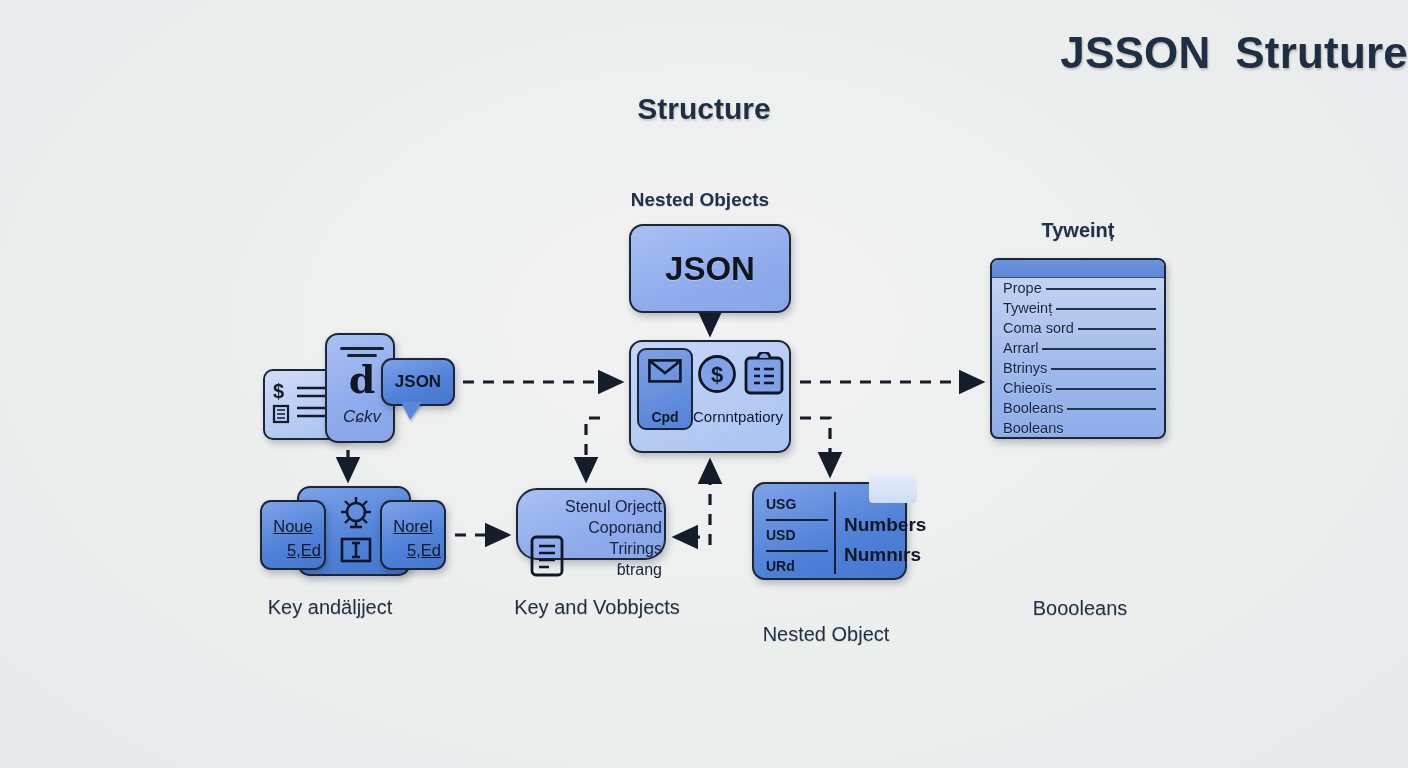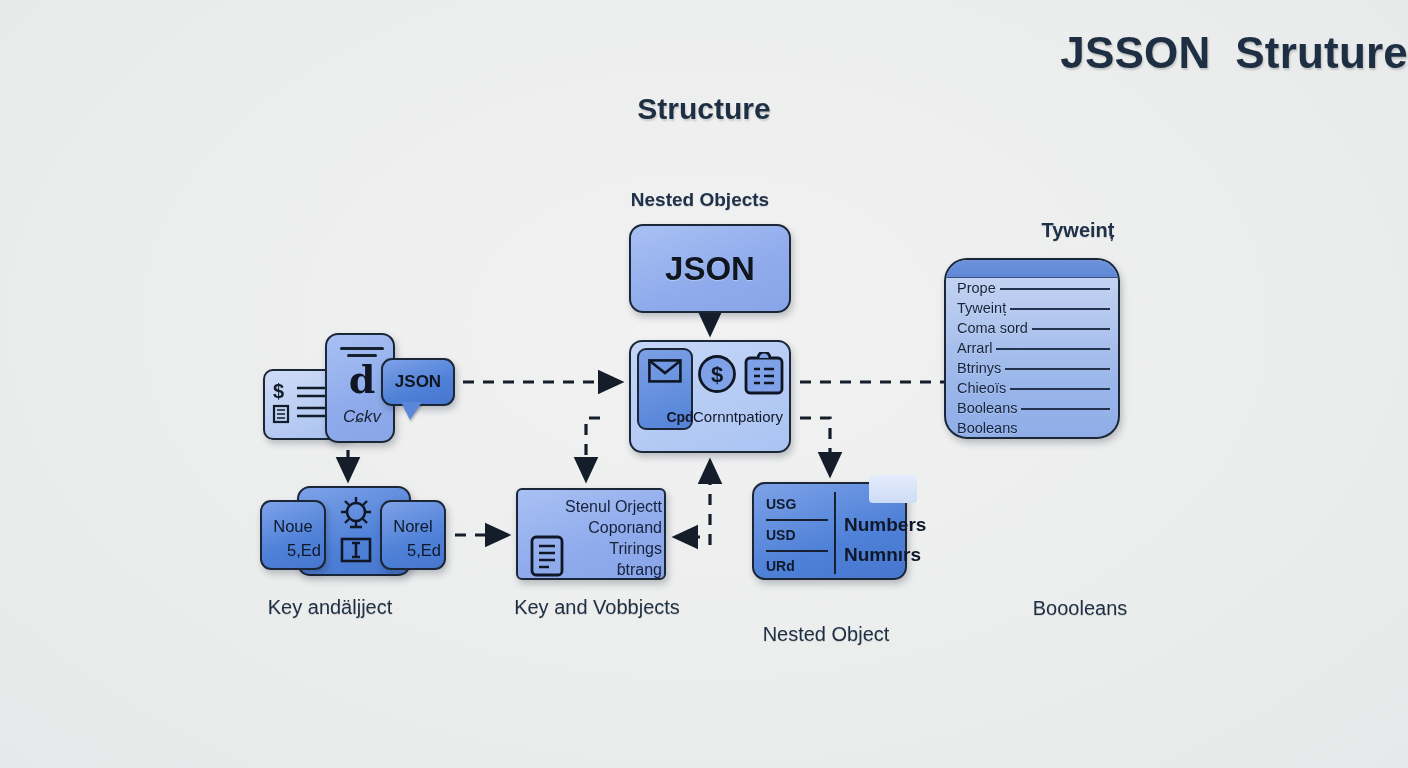"Prope" #array-box { border-radius: 23px -> 8px; left: 944px -> 990px }
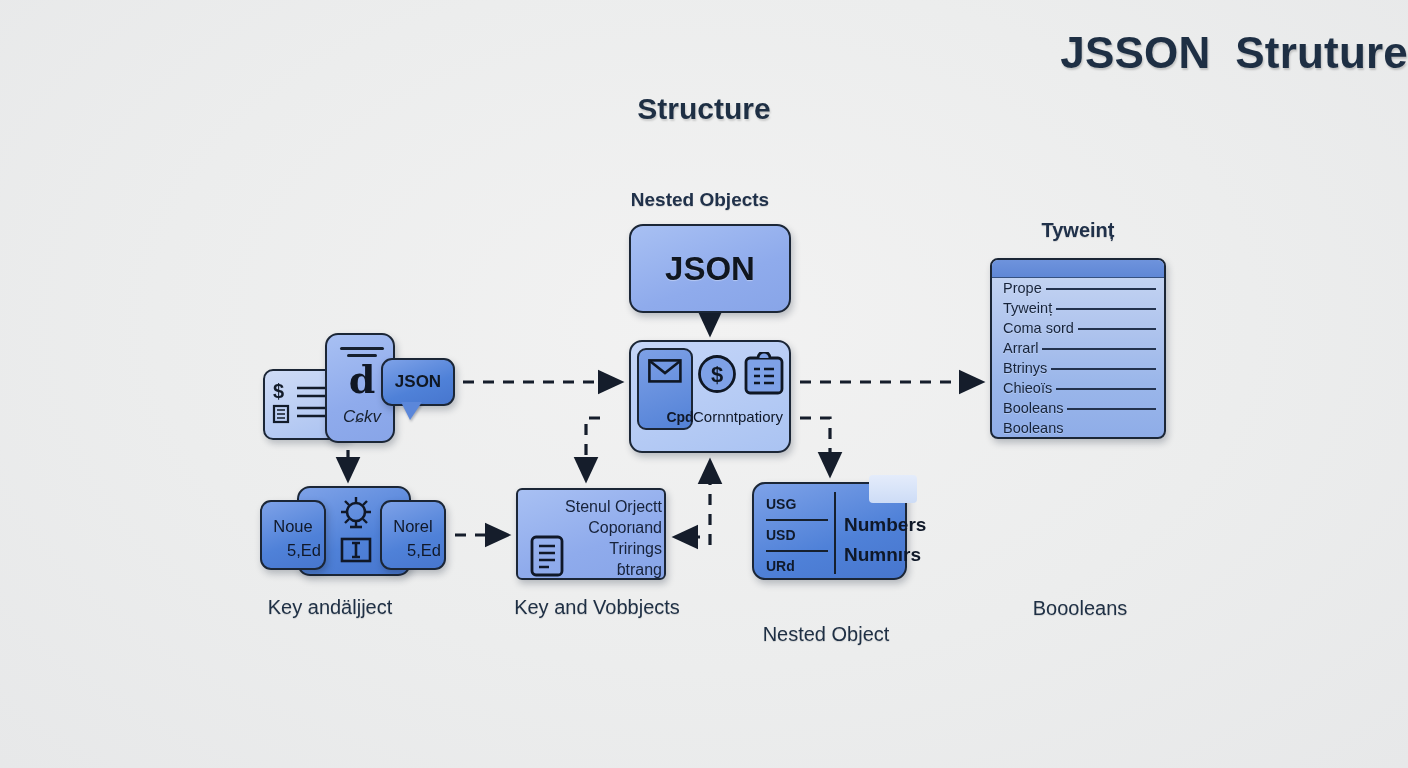"Cpd" #mail-card .lbl { margin-left: 15px -> none }
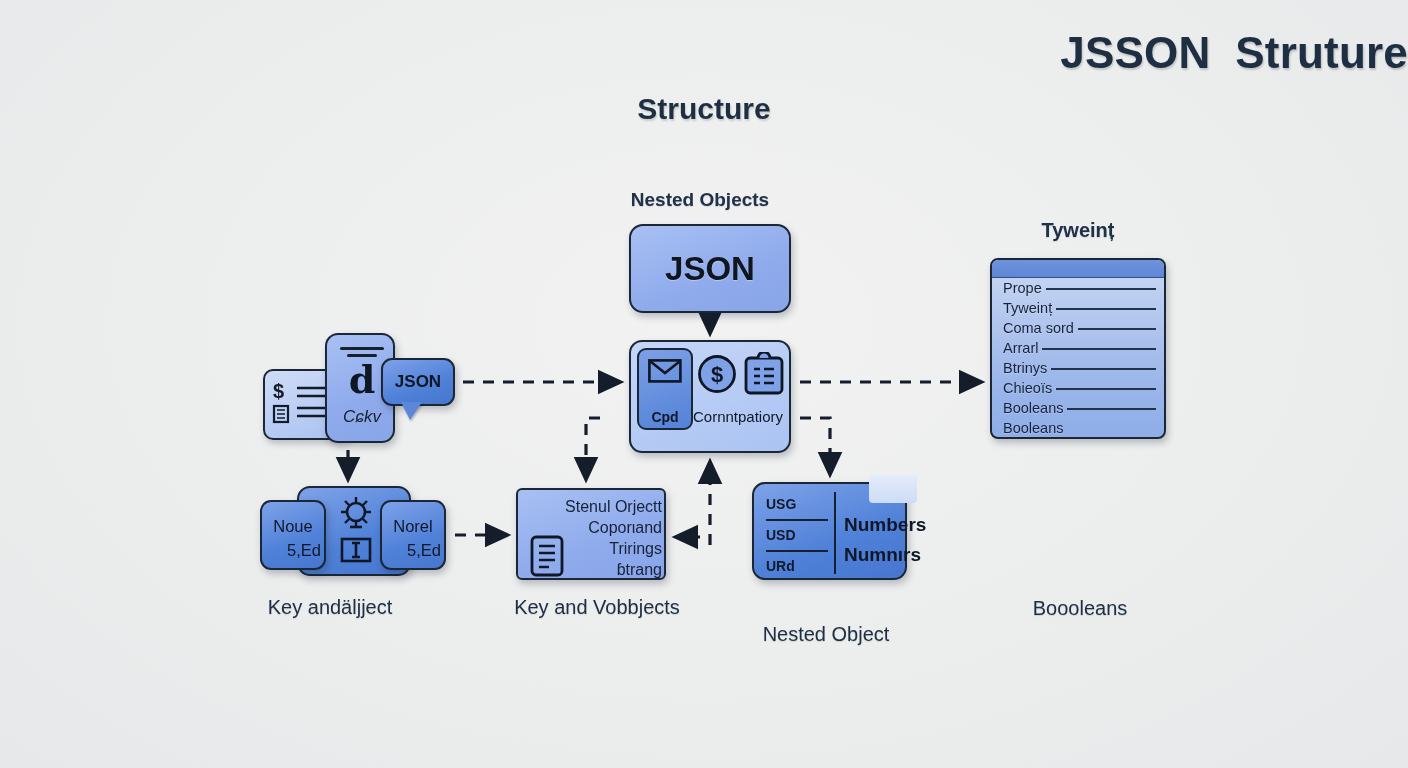"Stenul Orjectt" #ko-box { border-radius: 6px -> 21px; height: 92px -> 72px }
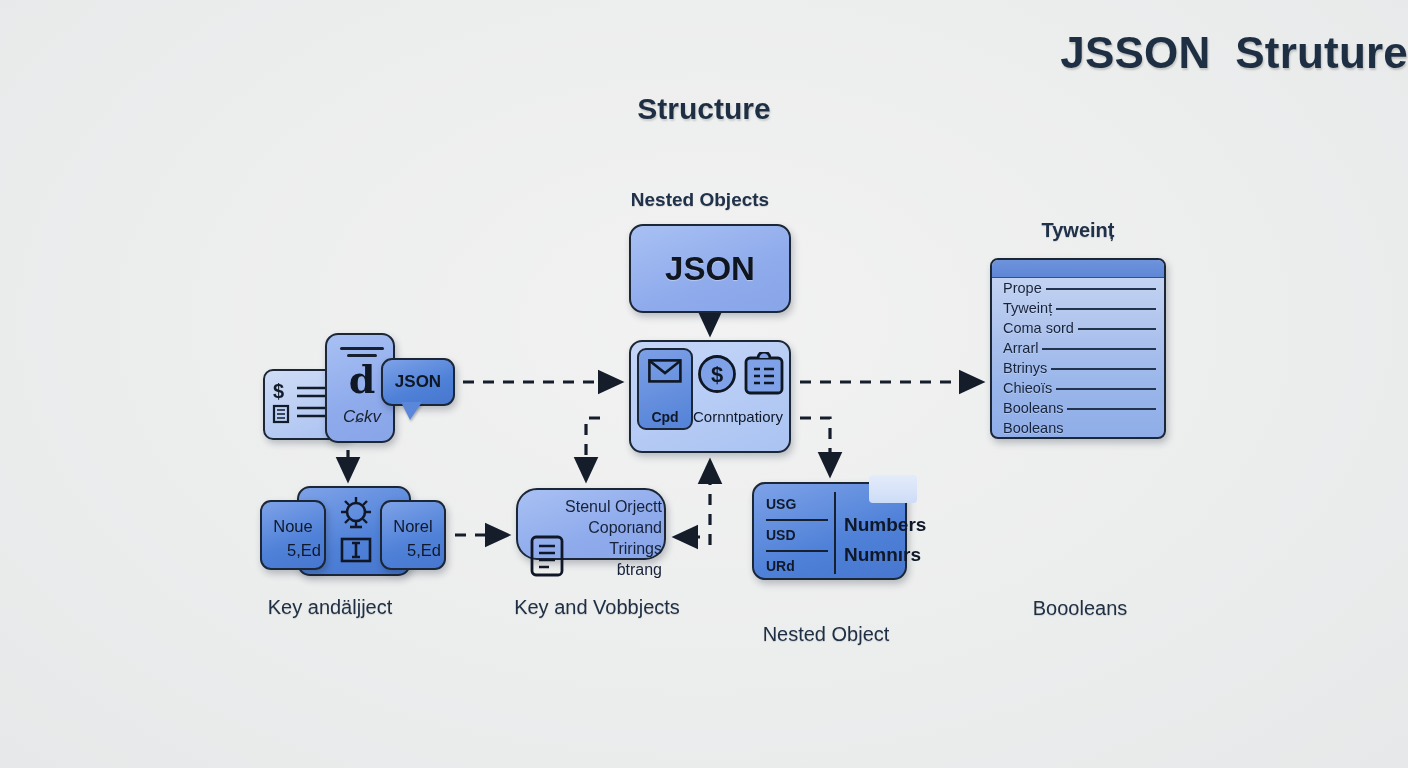"Noue" .kvtext { text-decoration: none -> underline }
